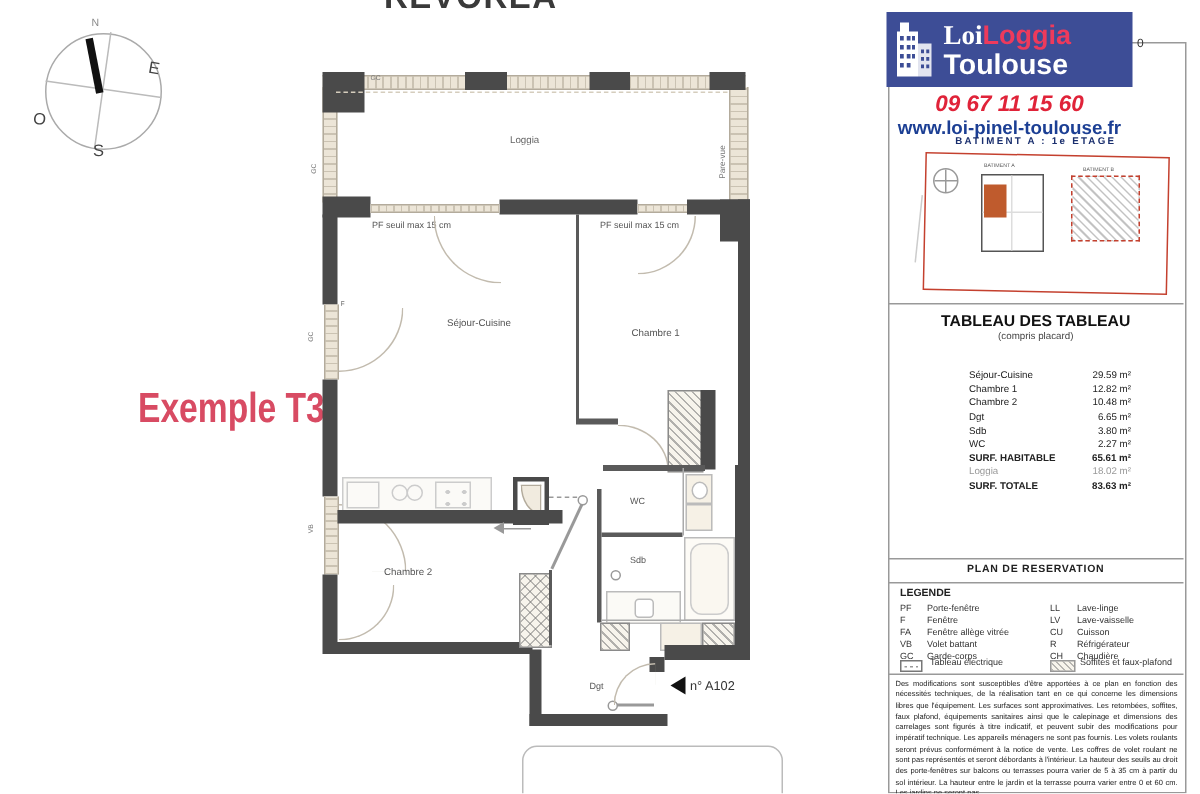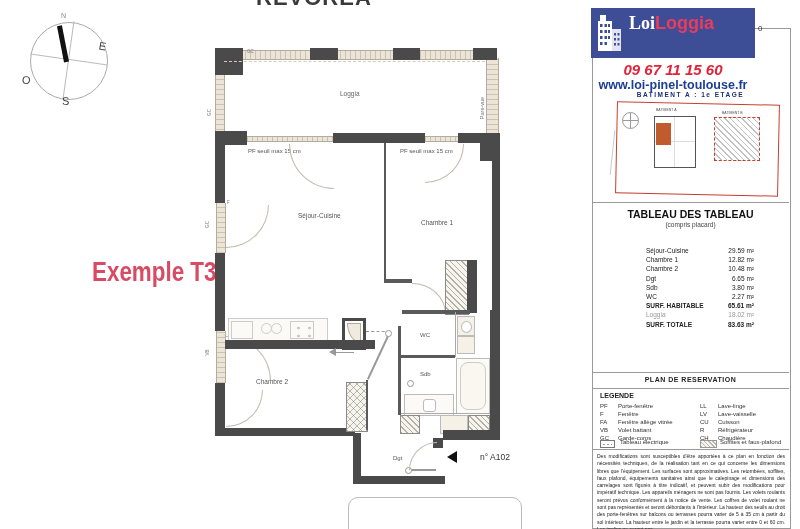"Toulouse" div.abs { html: none -> <div>Toulouse</div> }
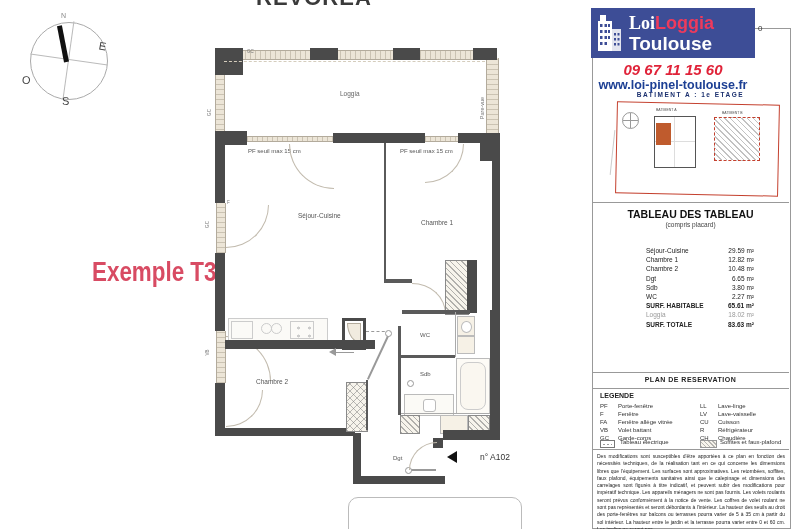"n° A102" div.abs { left: 480px -> 460px }
